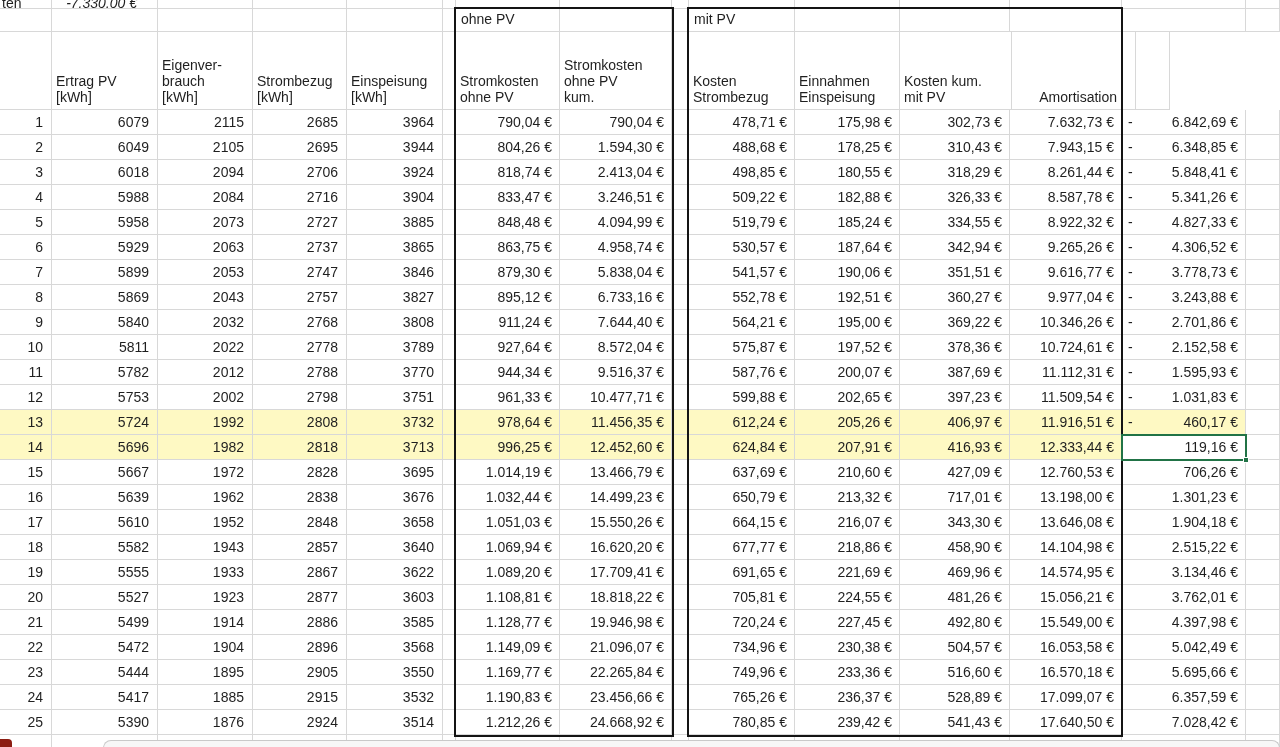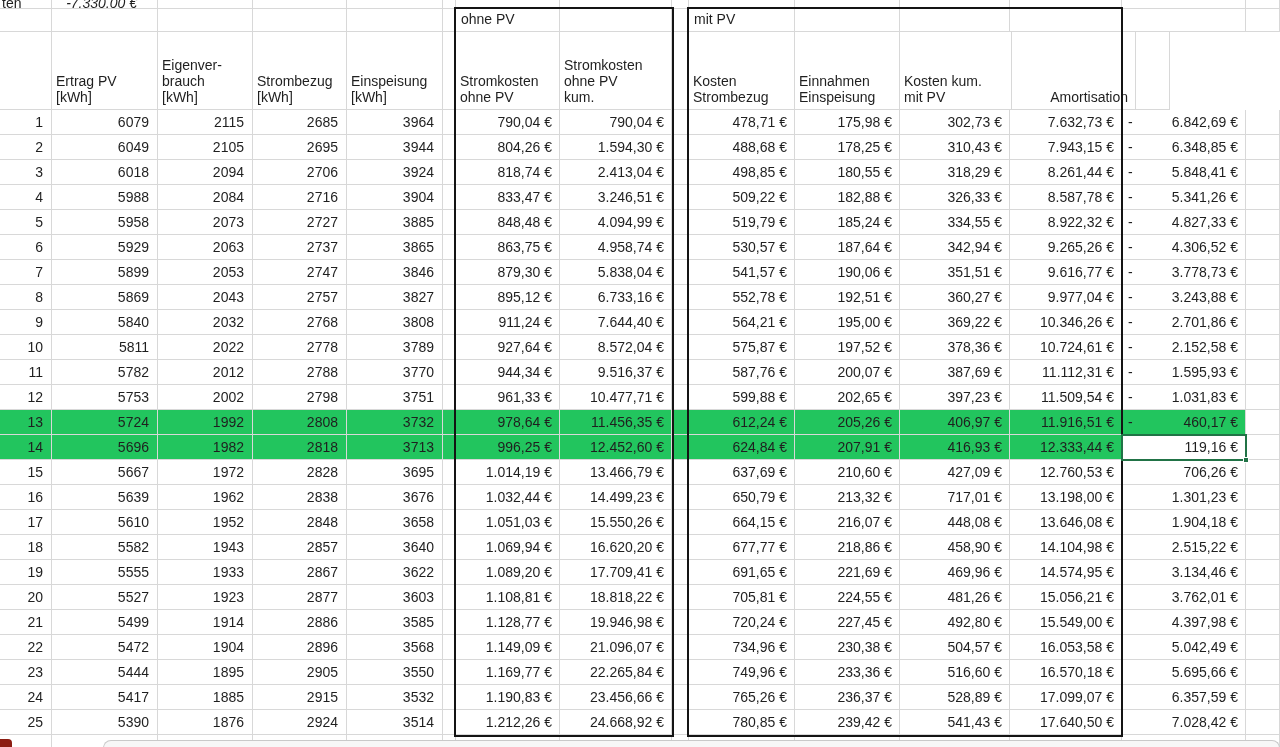"Amortisation" .headrow .ra { padding-right: 7px -> 18px }
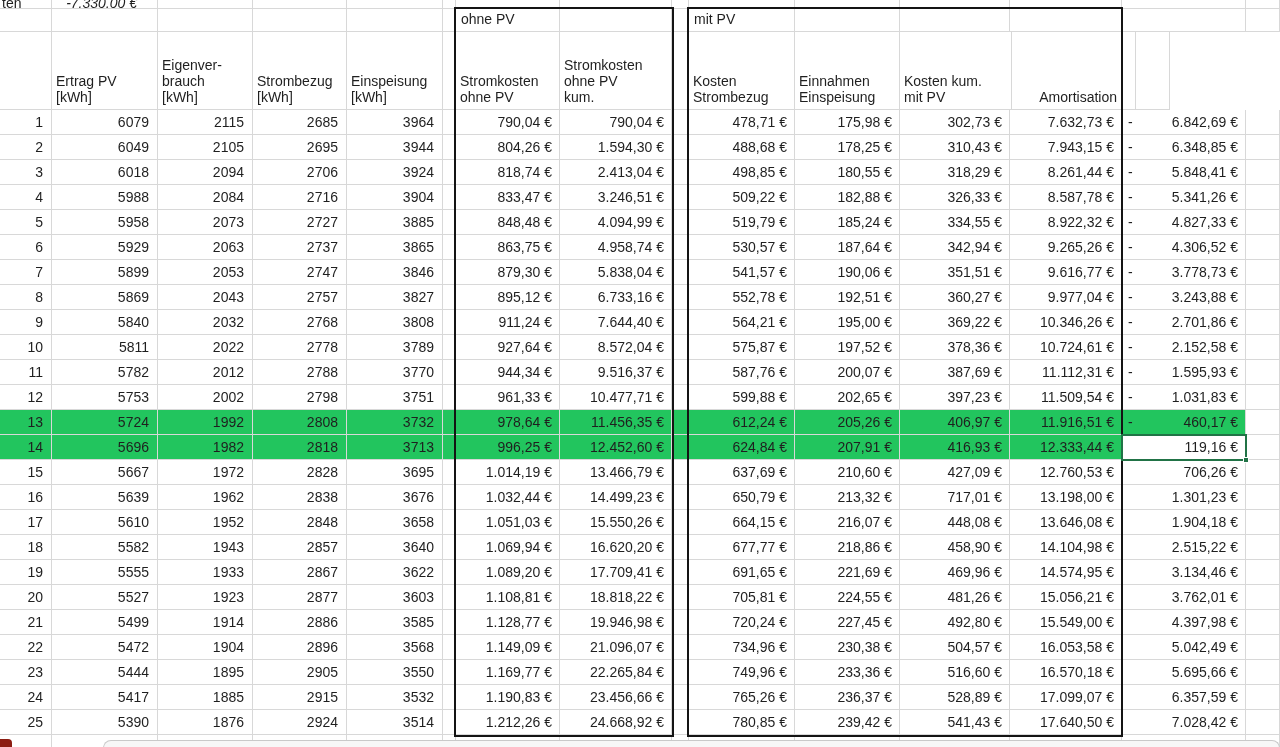"13" .hl .c { background: #22c55e -> #fef9c3 }
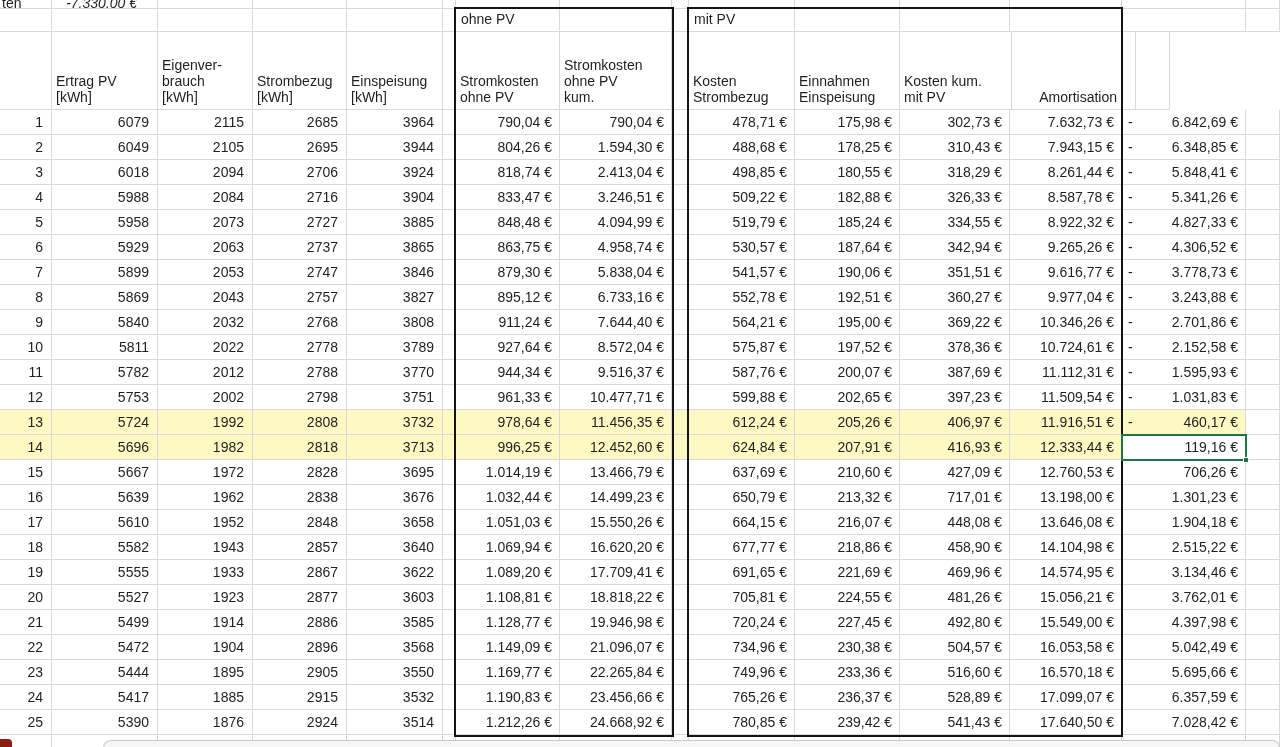"448,08 €" div.c { text: 448,08 -> 343,30 }
